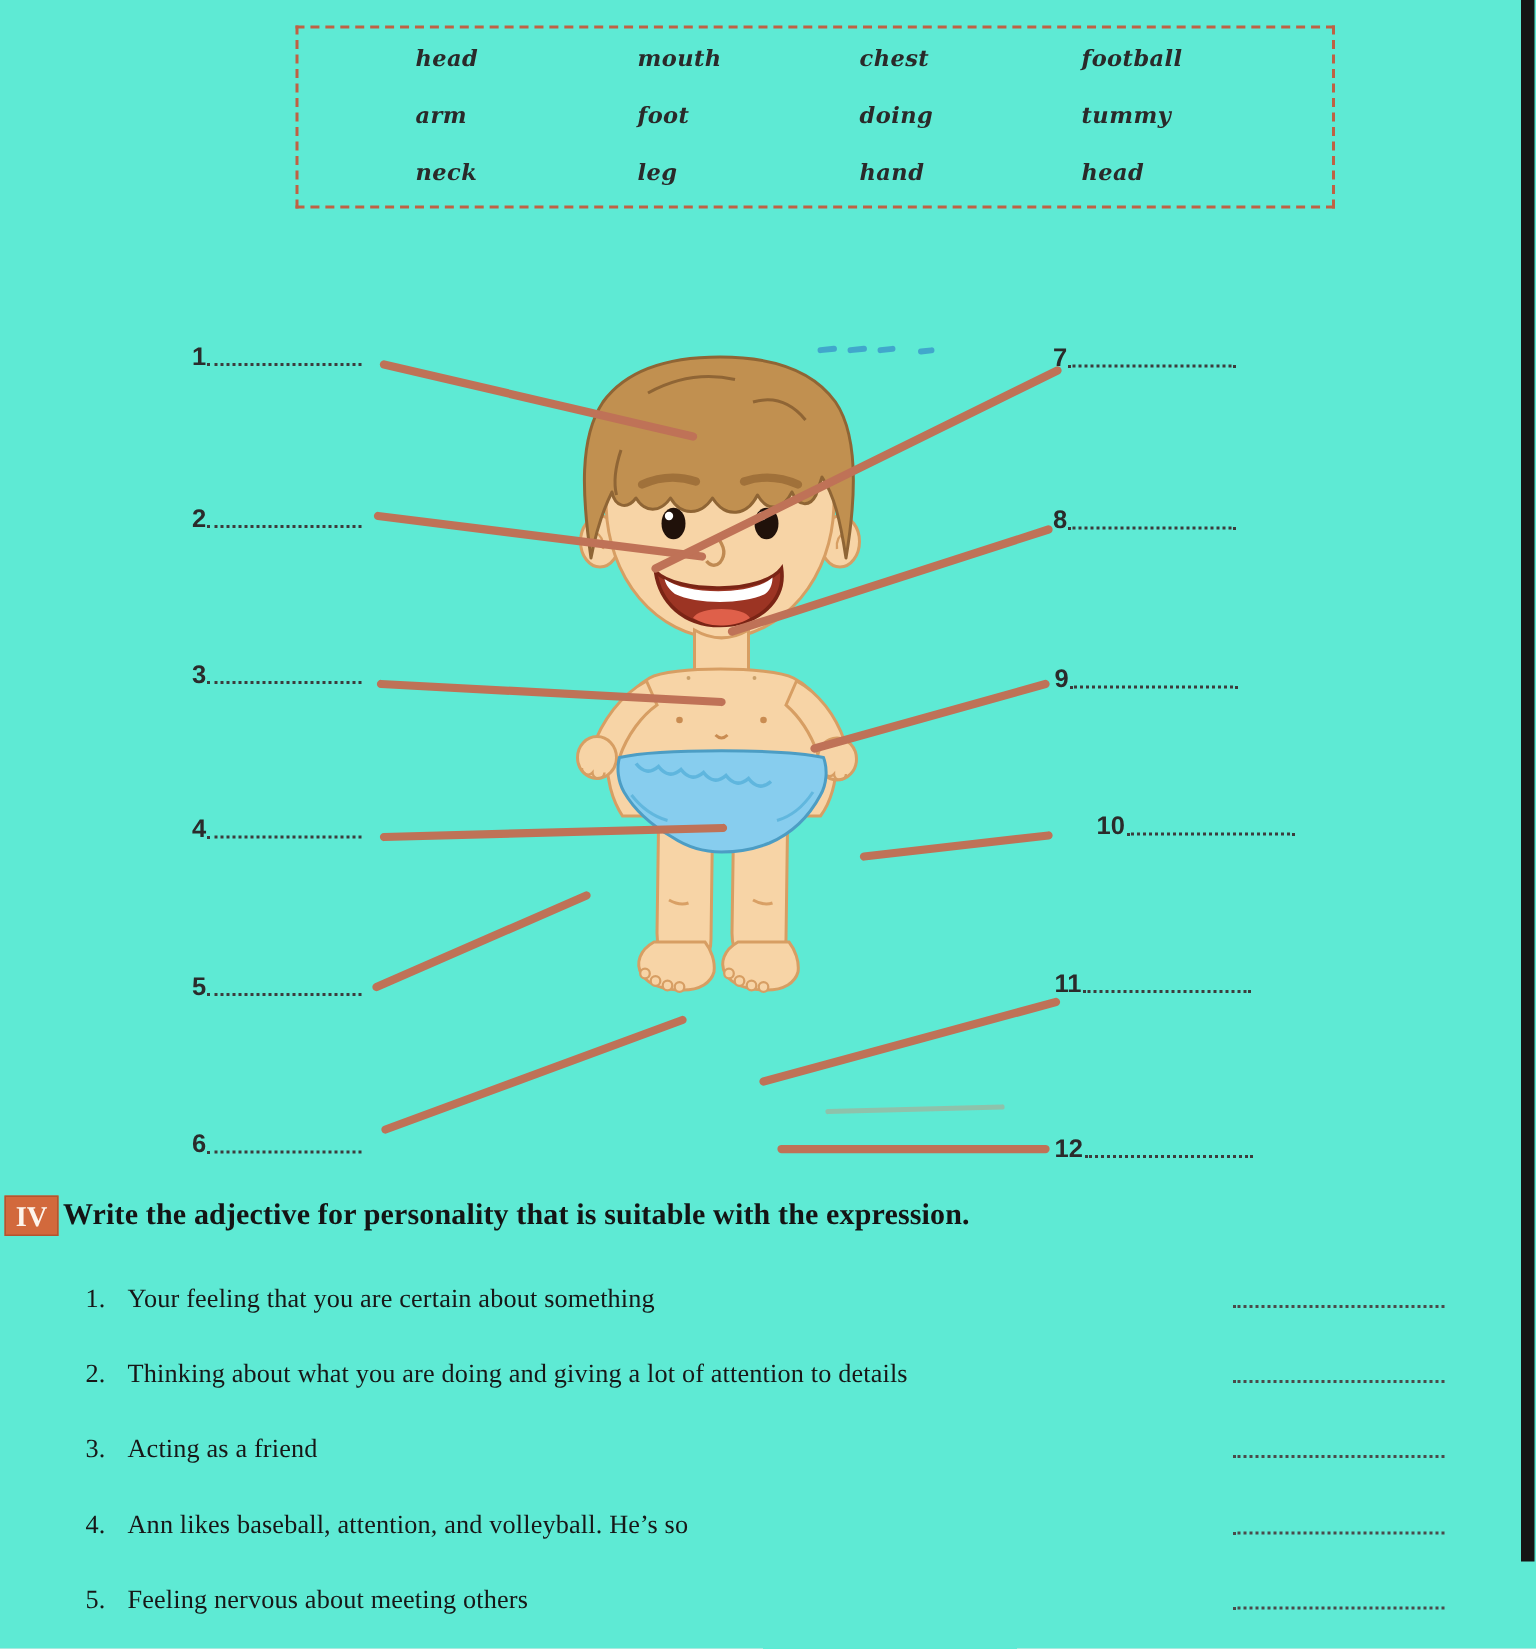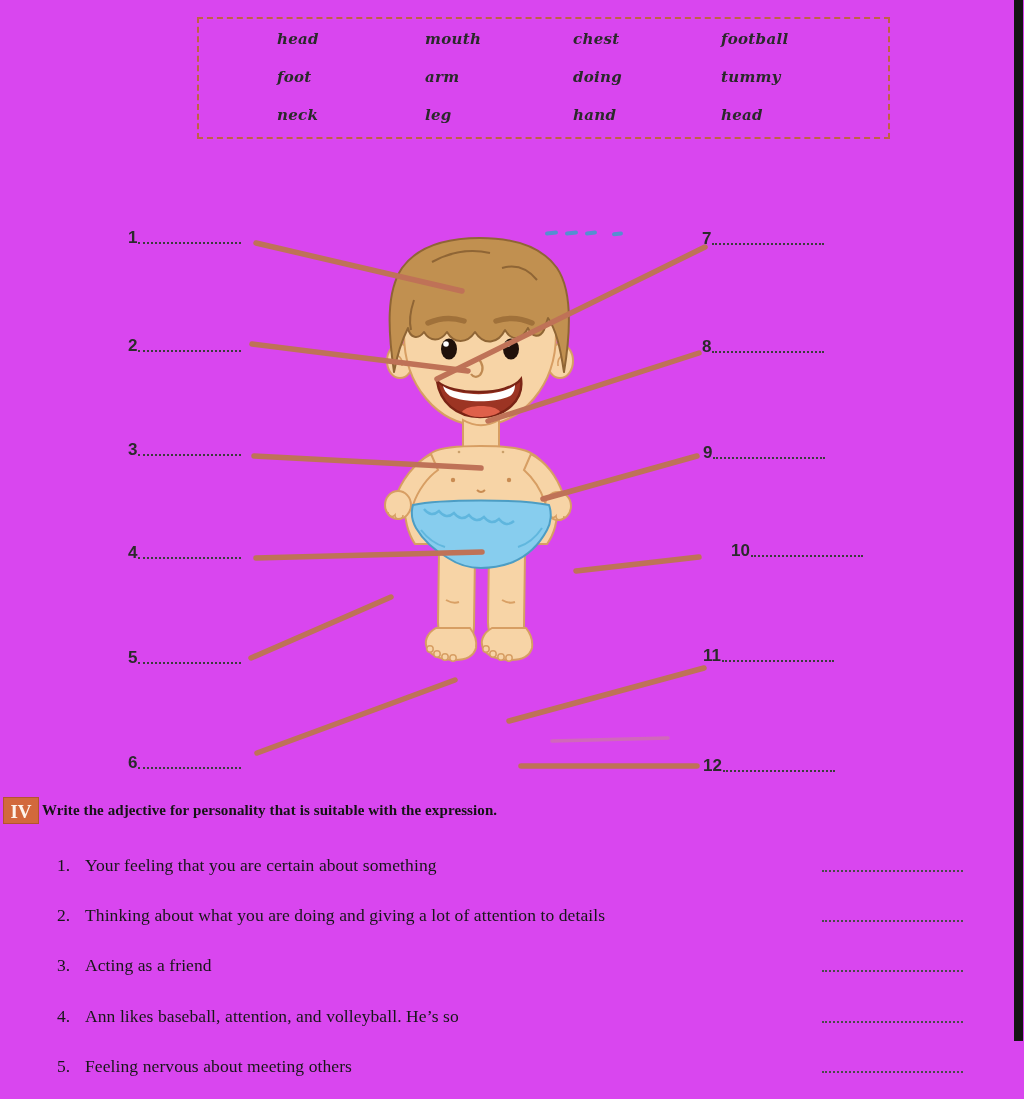"head" .page { background: #d946ef -> #5eead4 }
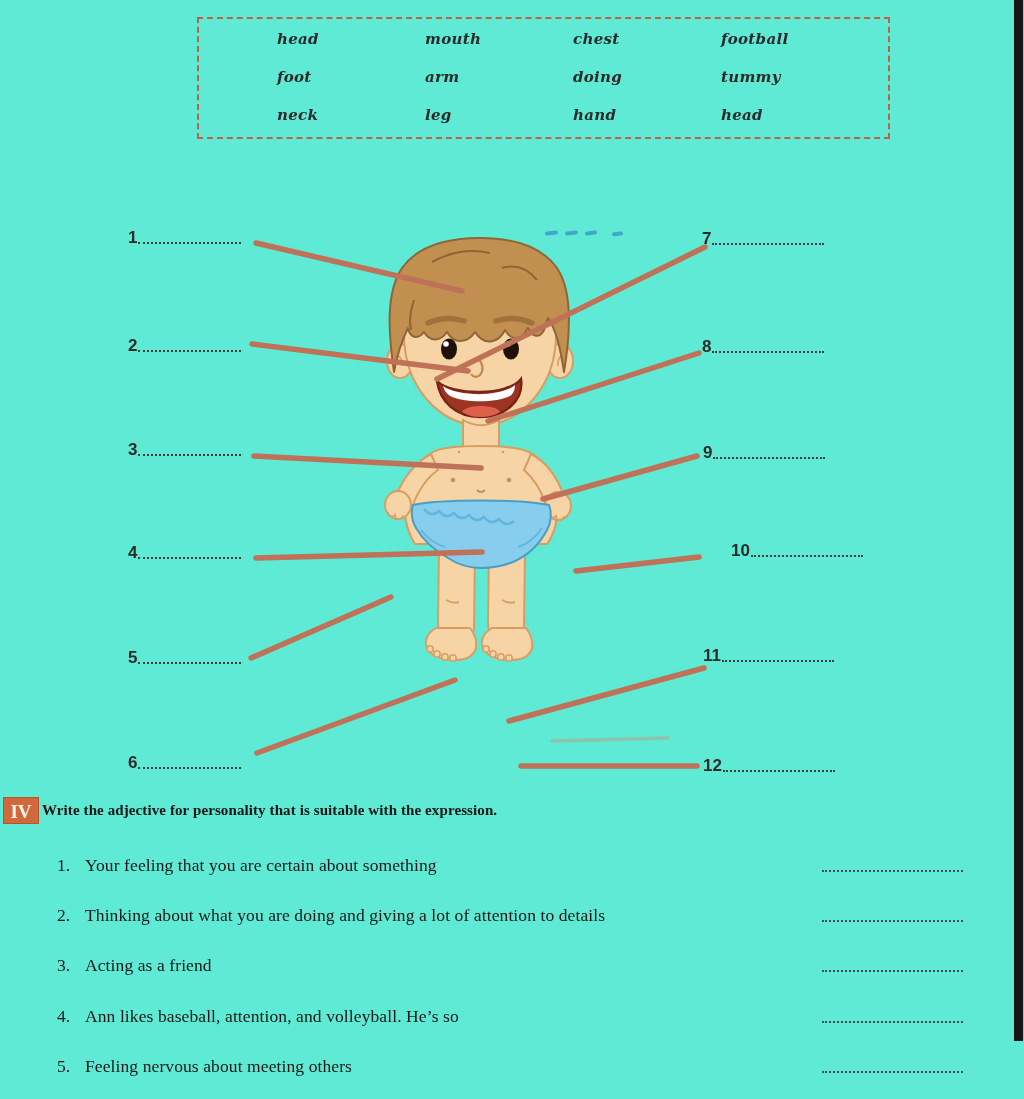"foot" span { order: before "arm" -> after "arm" }
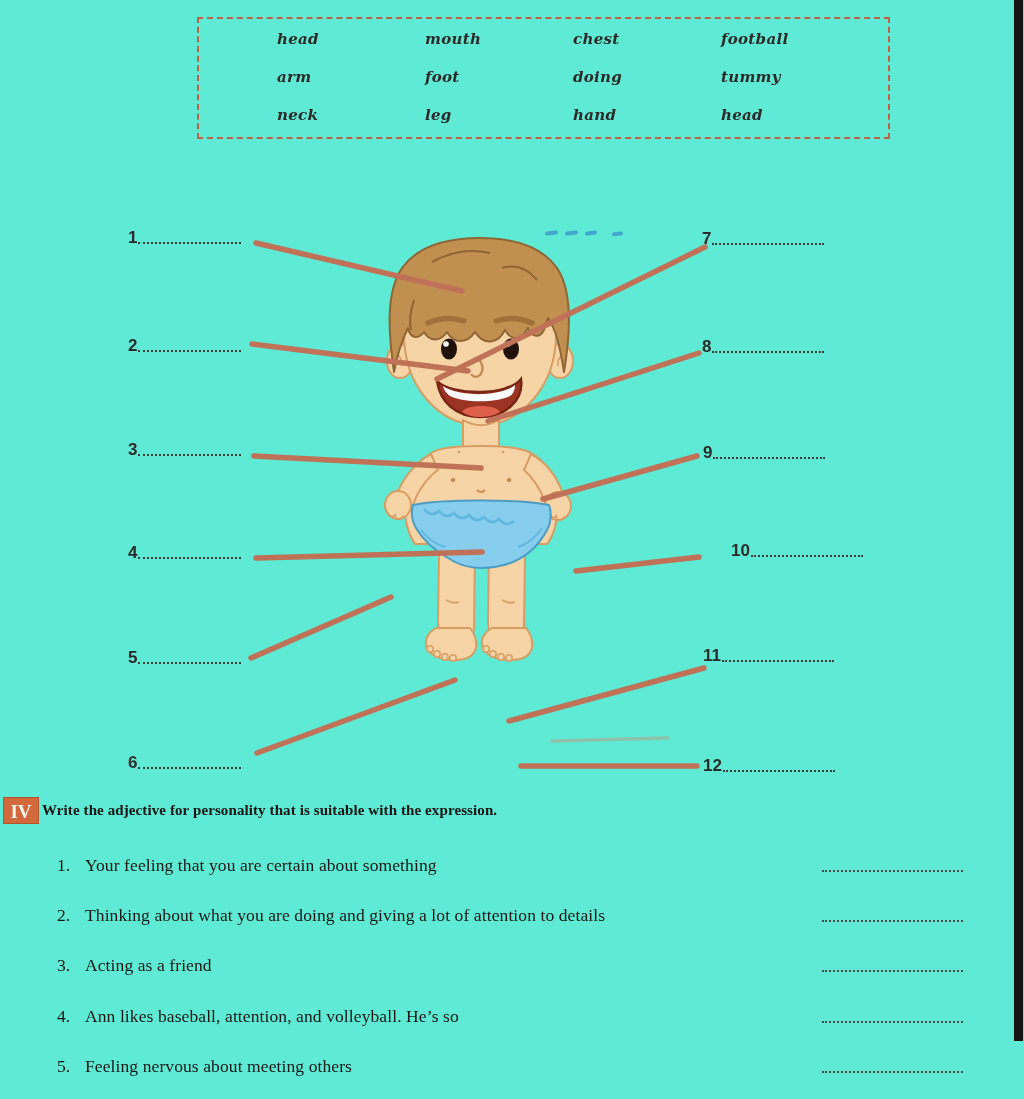"Write the adjective for personality" .sec4-title { font-size: 15px -> 20px }
